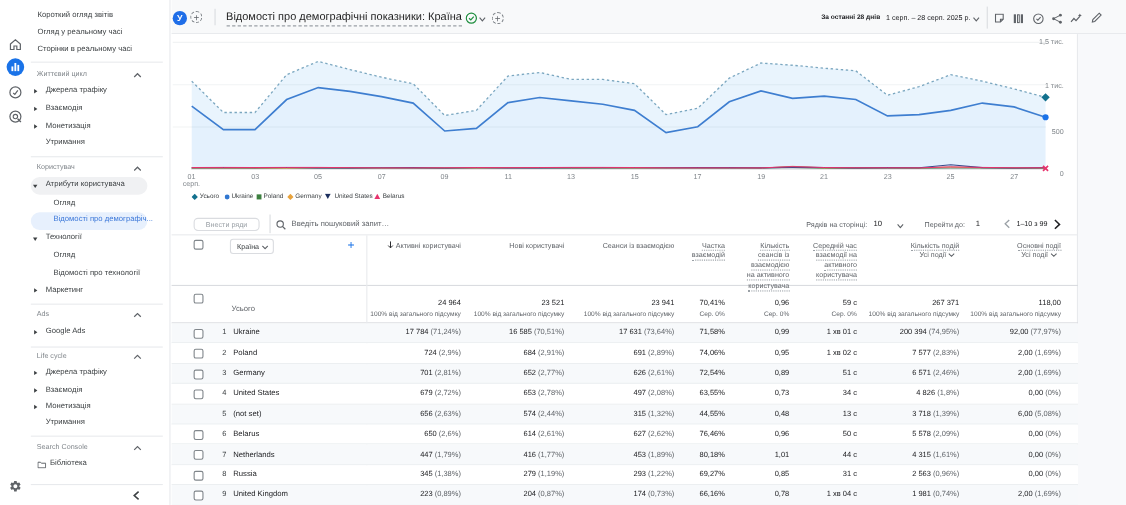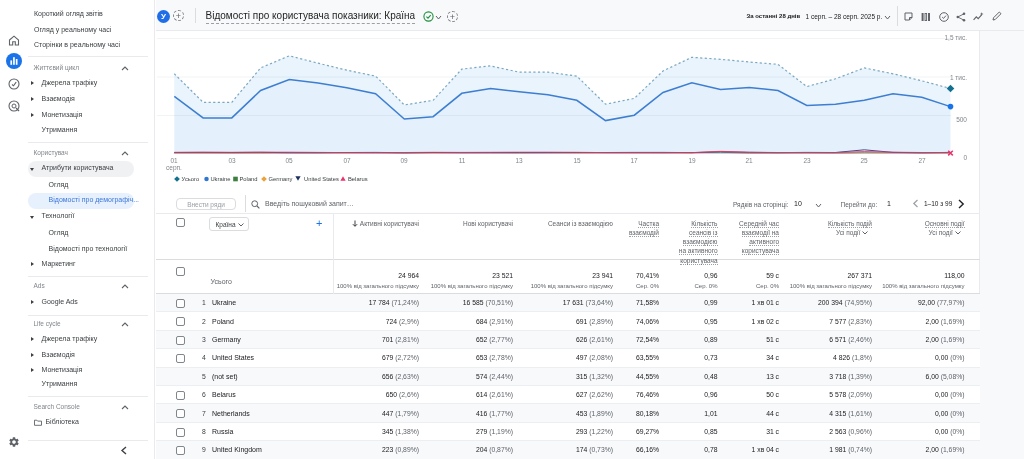"Відомості про користувача показники:" div { text: користувача -> демографічні }
